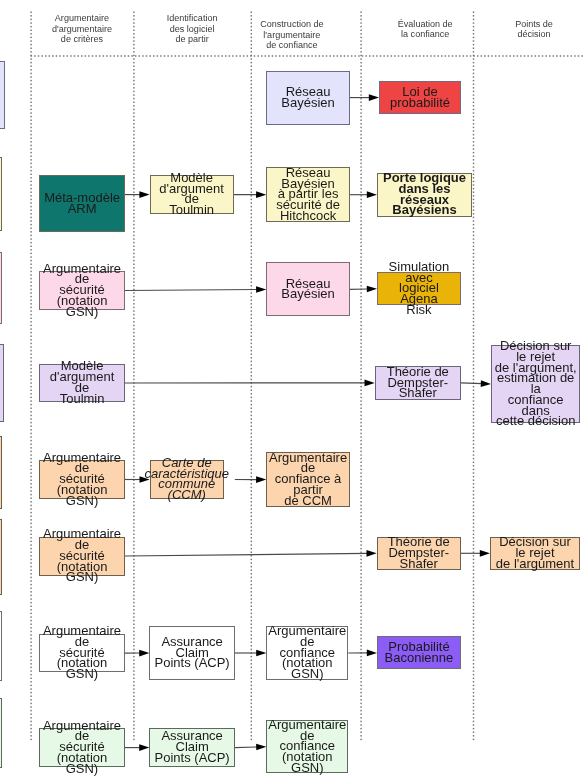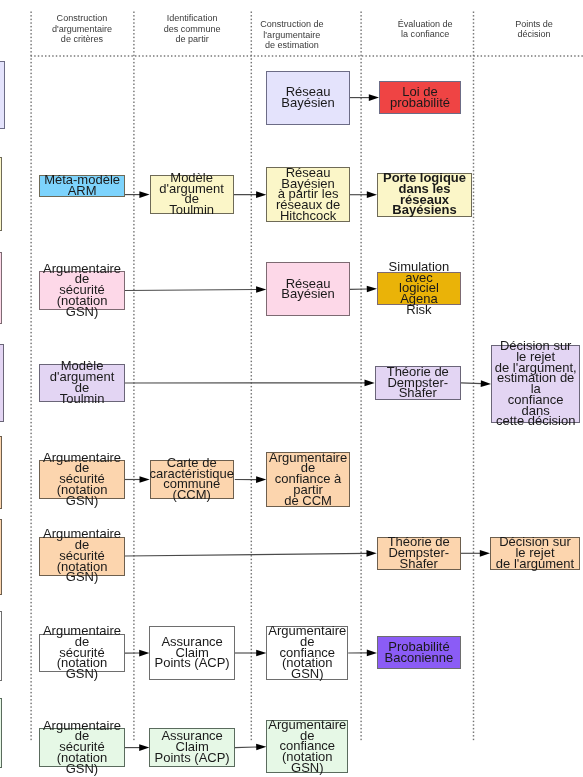"Construction" div { text: Construction -> Argumentaire }
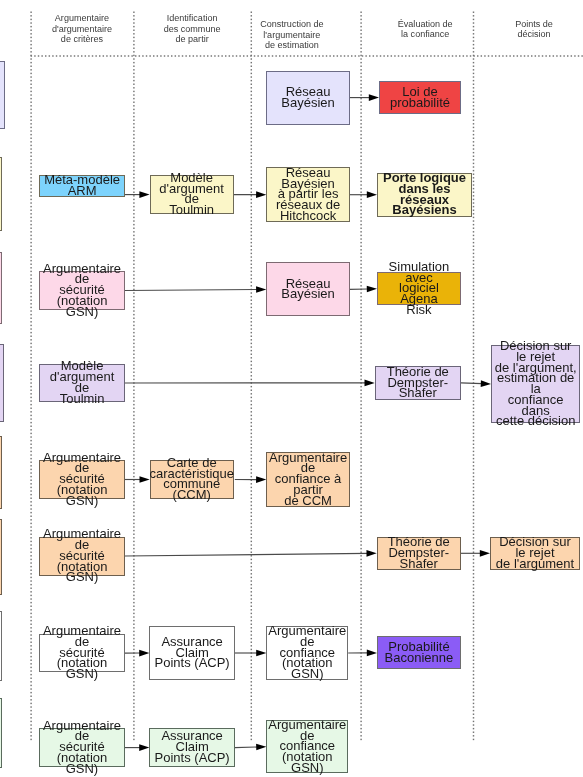"des commune" div { text: commune -> logiciel }
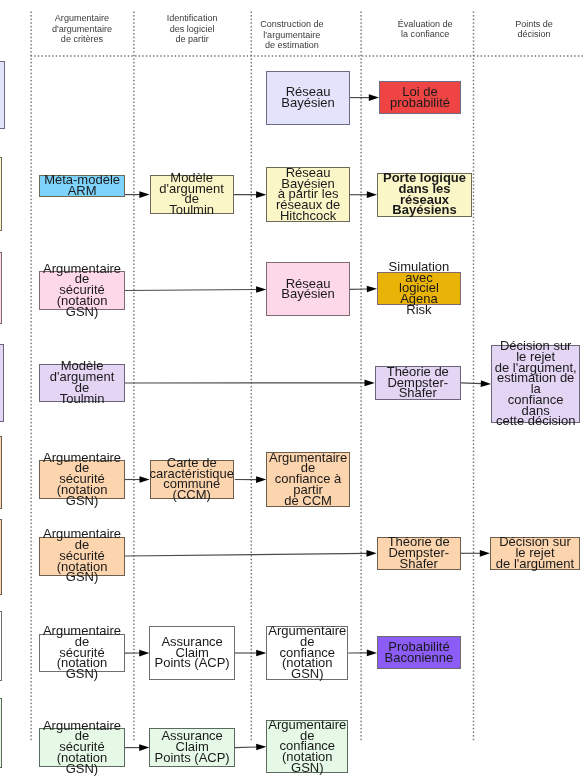"de estimation" div { text: estimation -> confiance }
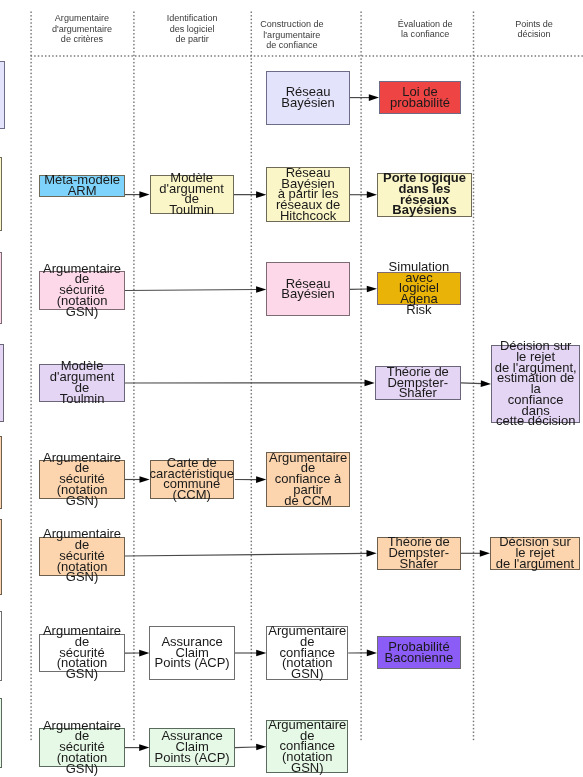"Méta-modèle ARM" div.node { background: #7dd3fc -> #0f766e; height: 22px -> 57px }
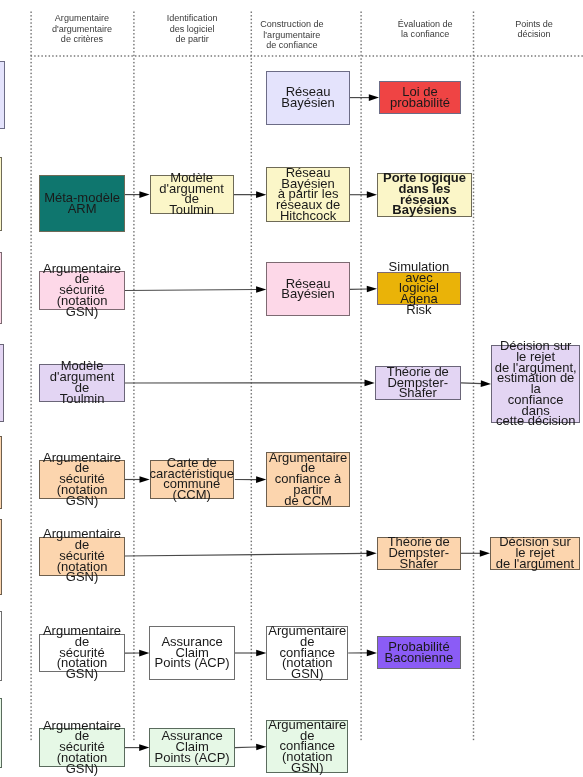"réseaux de" div { text: réseaux -> sécurité }
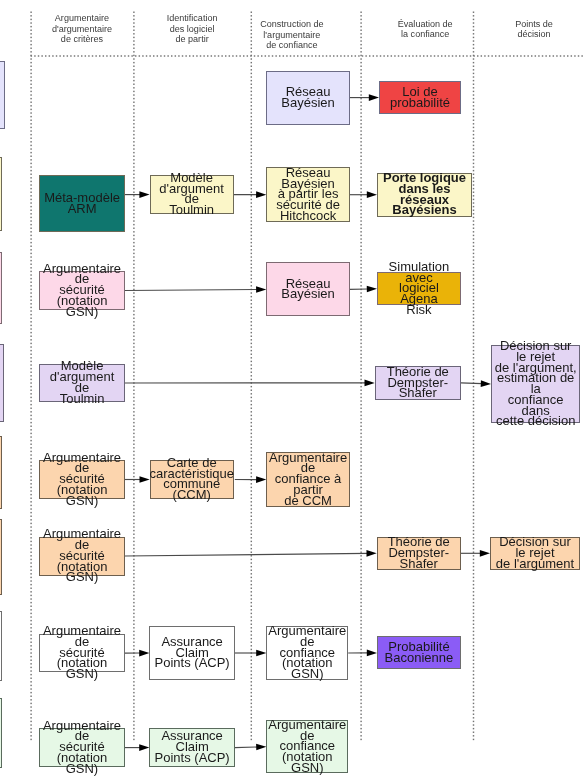"Carte de" div.node { font-style: none -> italic; width: 84px -> 74px }
